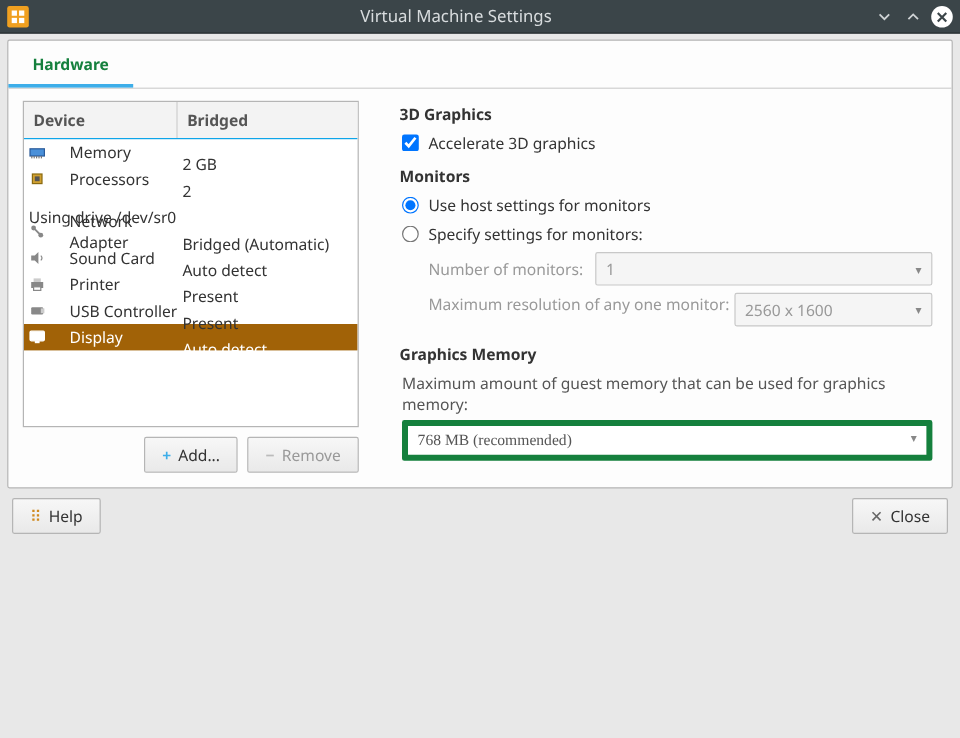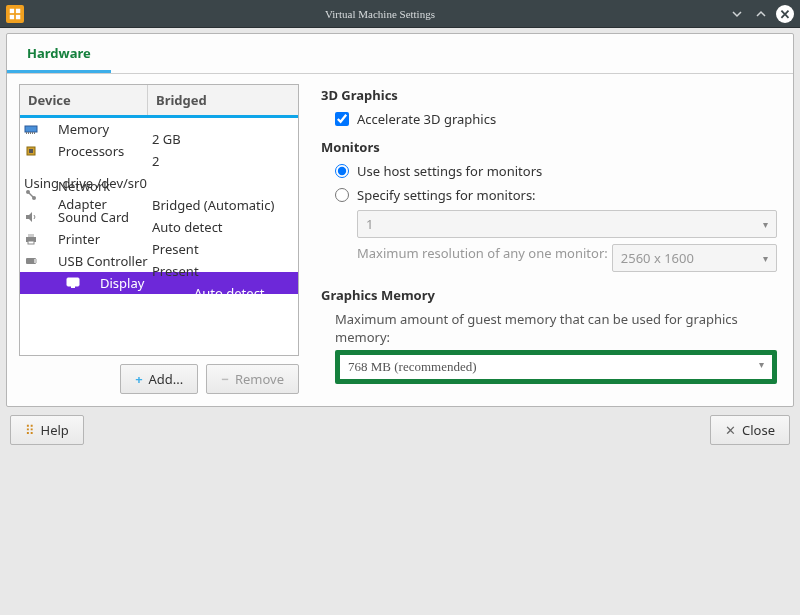"Virtual Machine Settings" .title-text { font-family: Liberation Serif, serif -> none; font-size: 11px -> 14px }
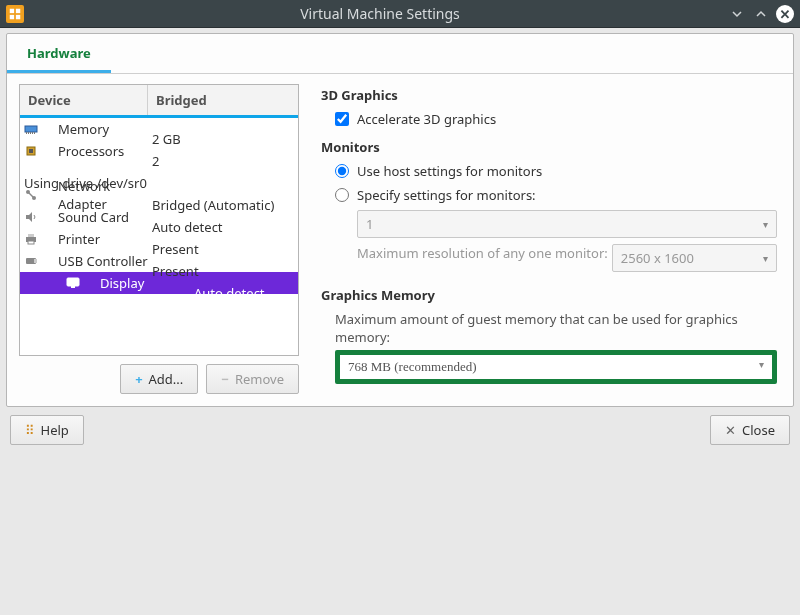"Device" .dt-header { border-bottom: 3px solid #0ea5e9 -> 1px solid #0ea5e9 }
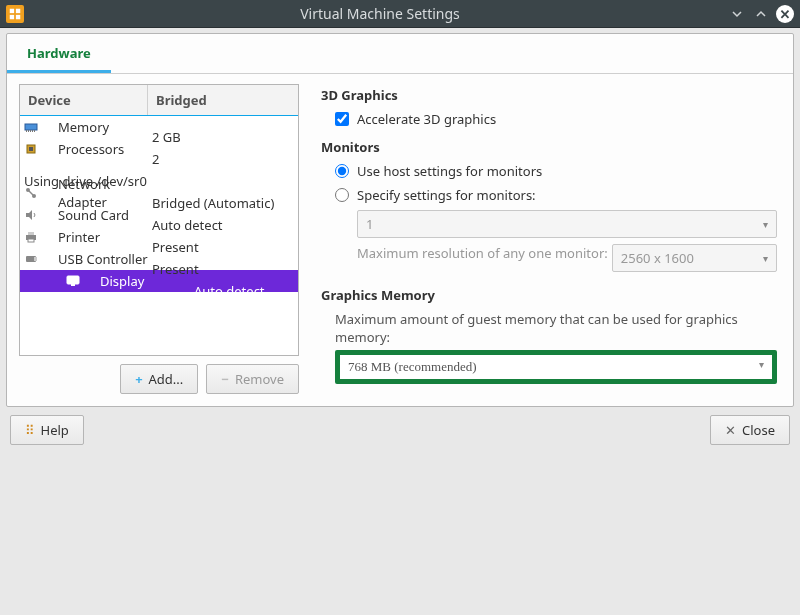"3D Graphics" .section-title { margin: 2px 0 6px 4px -> 2px 0 6px 16px }
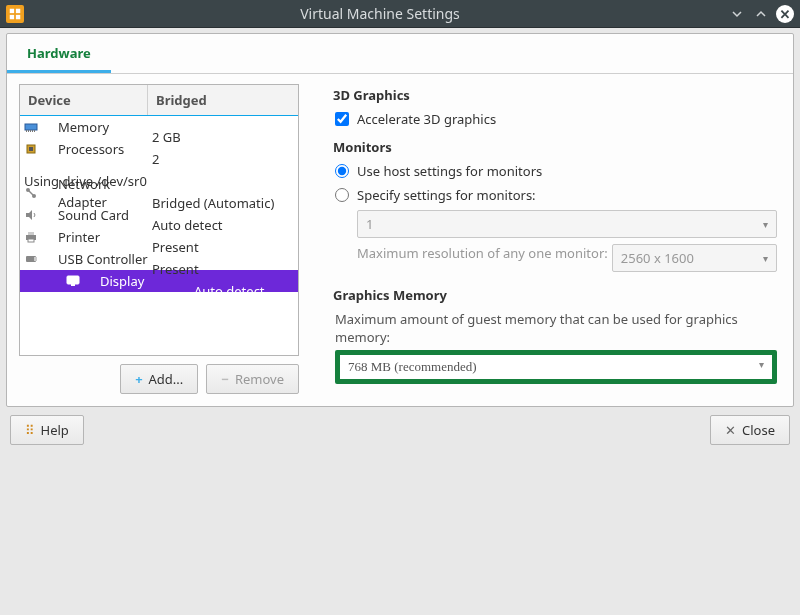"Number of monitors:" span.sub-label { html: none -> <span>Number of monitors:</span> }
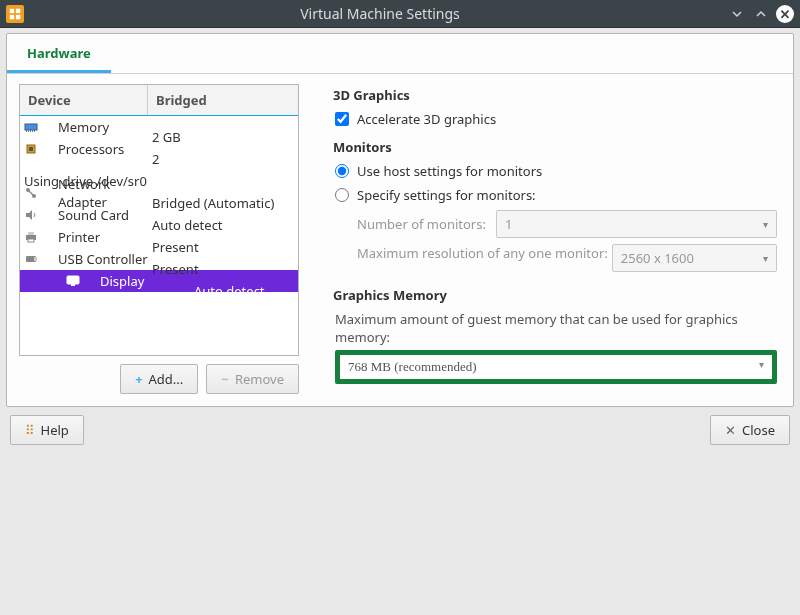"Display" .dt-row.selected { background: #6d28d9 -> #a16207; padding-left: 42px -> none }
